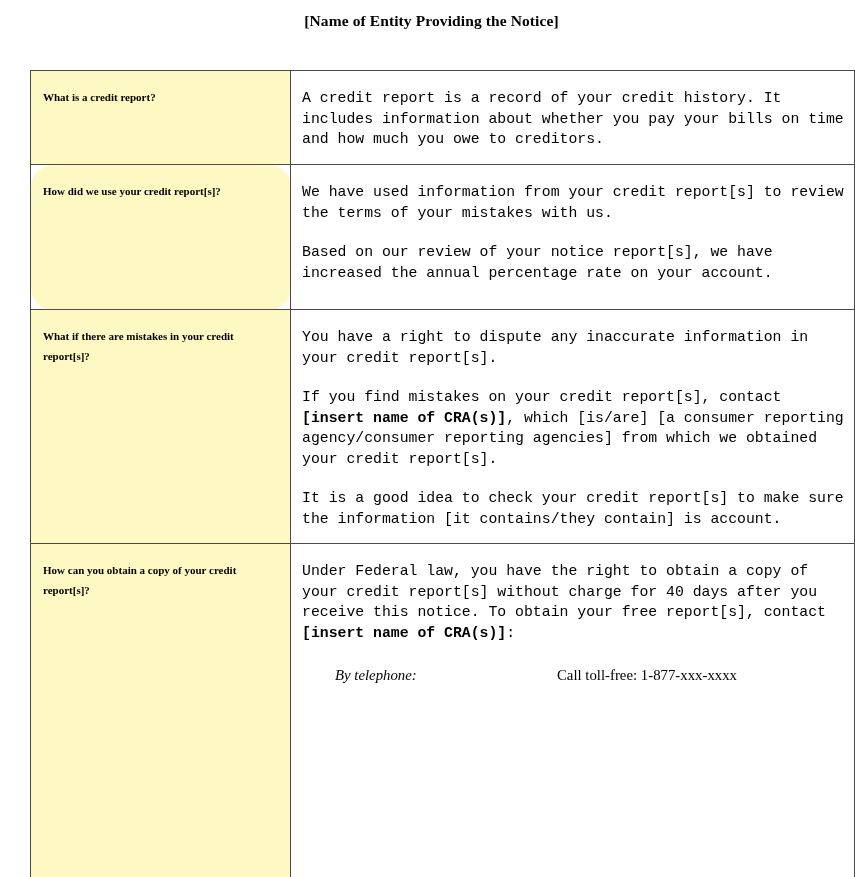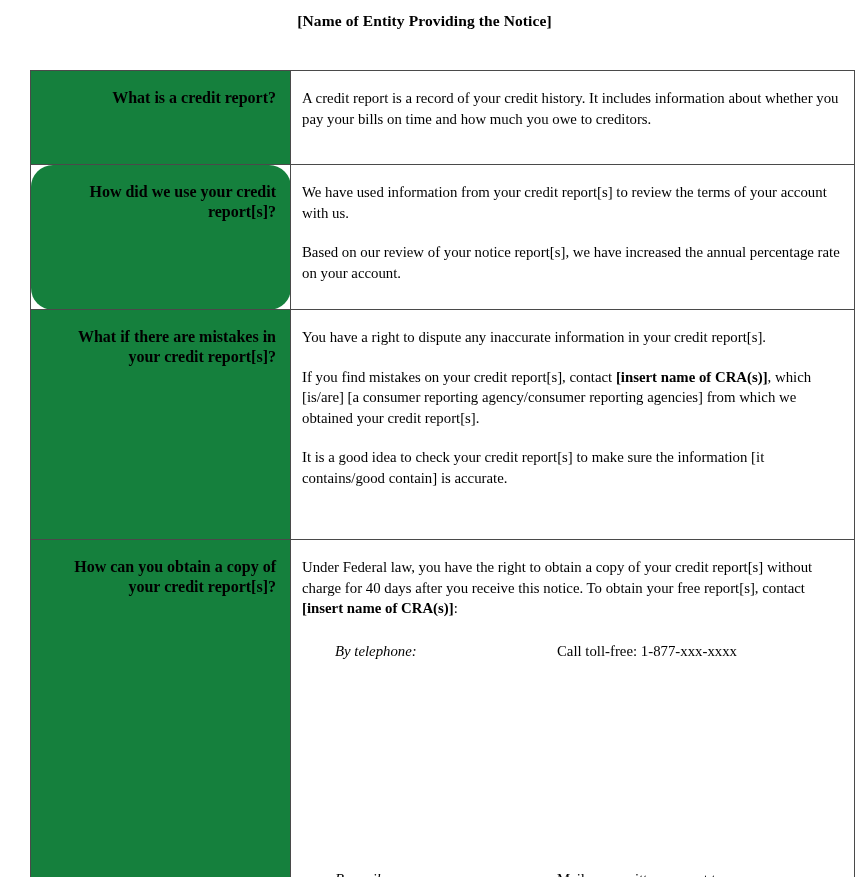"[Name of Entity Providing the" .doc-title { left: 0 -> 7px }
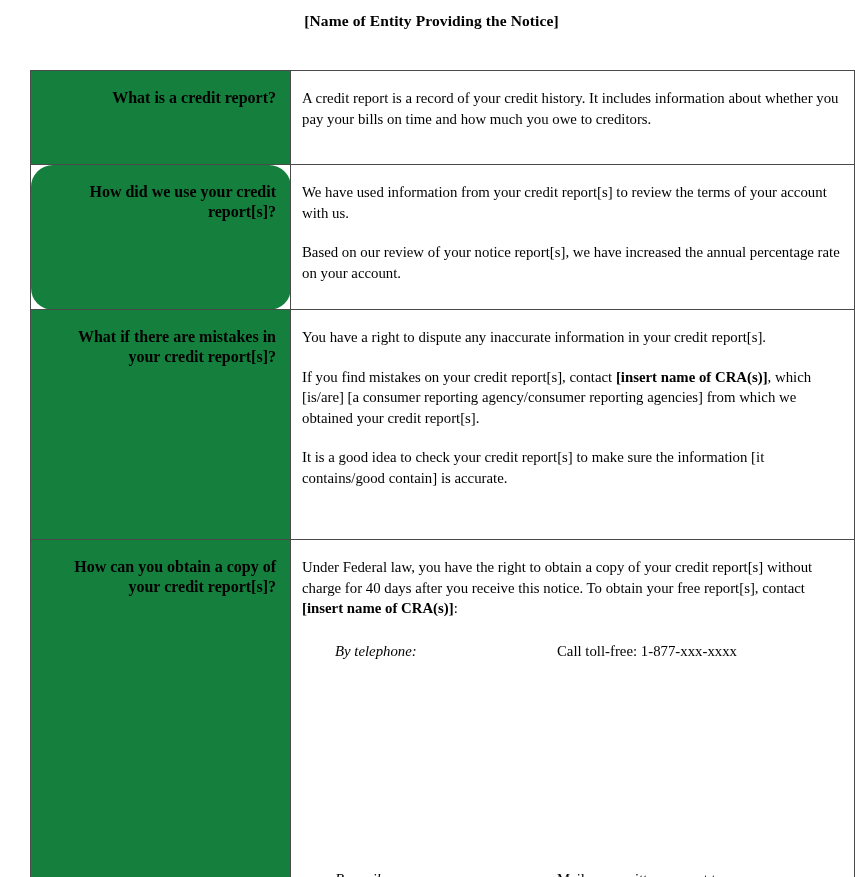"What is a credit report?" td.q-cell { background: #15803d -> #fef9c3; font-size: 16px -> 11px; text-align: right -> none }
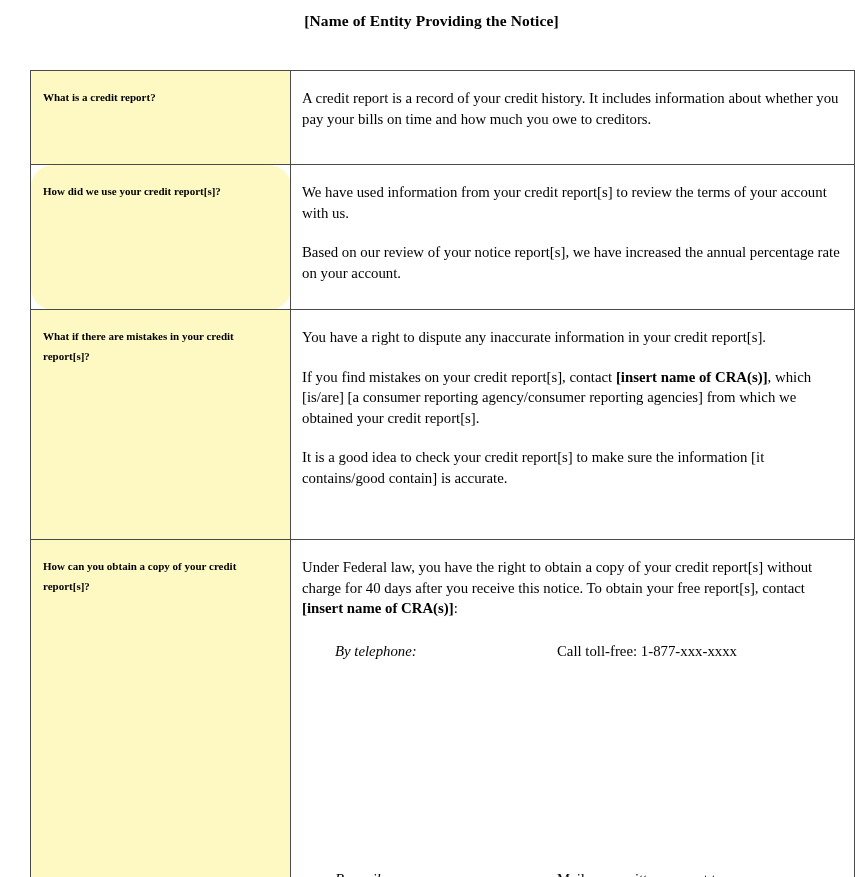"A credit report is a" .a-cell p { font-family: none -> Liberation Mono, monospace }
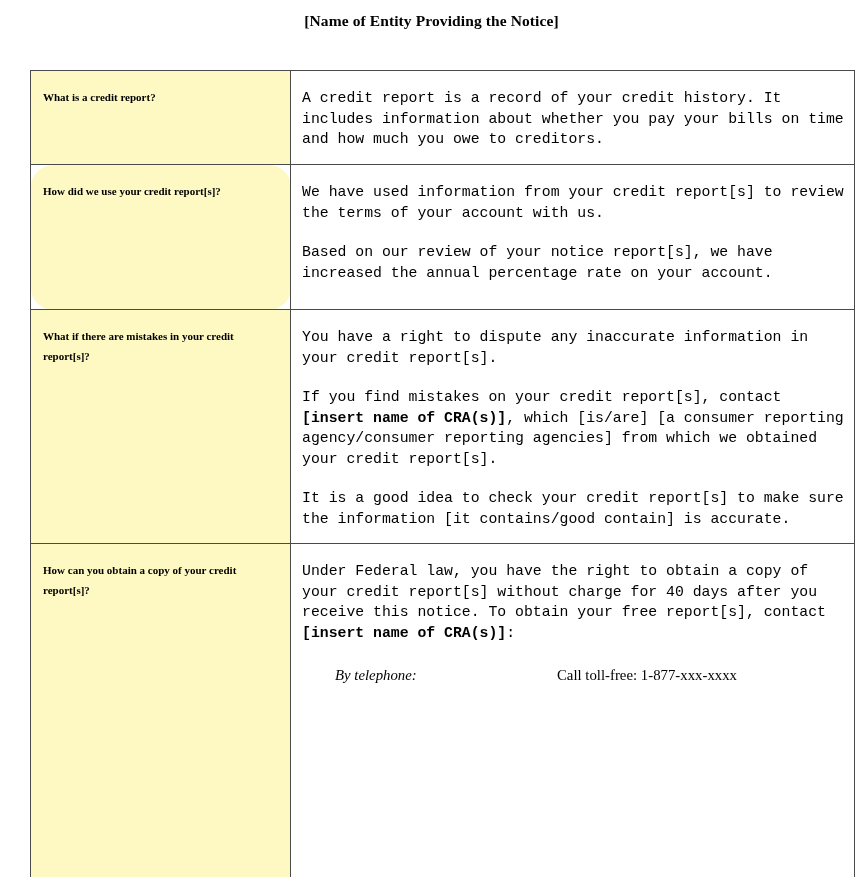"We have used information from" p { text: account -> mistakes }
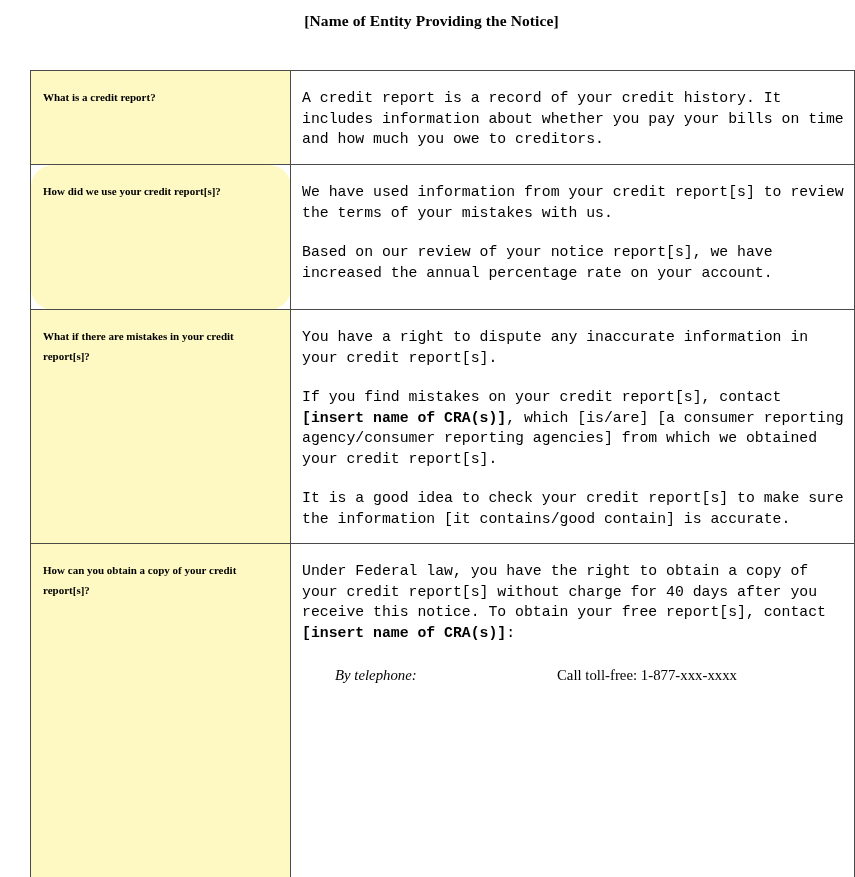"It is a good idea" p { text: contains/good contain] is accurate -> contains/they contain] is account }
